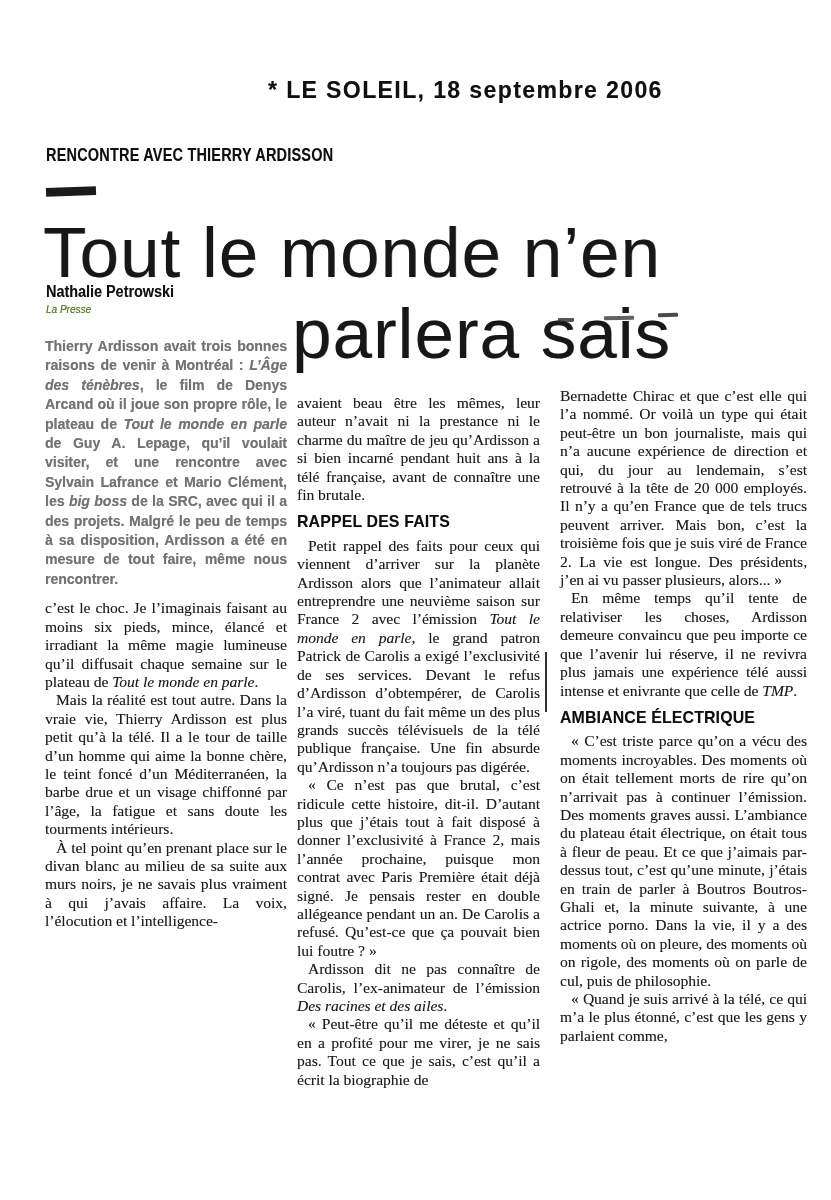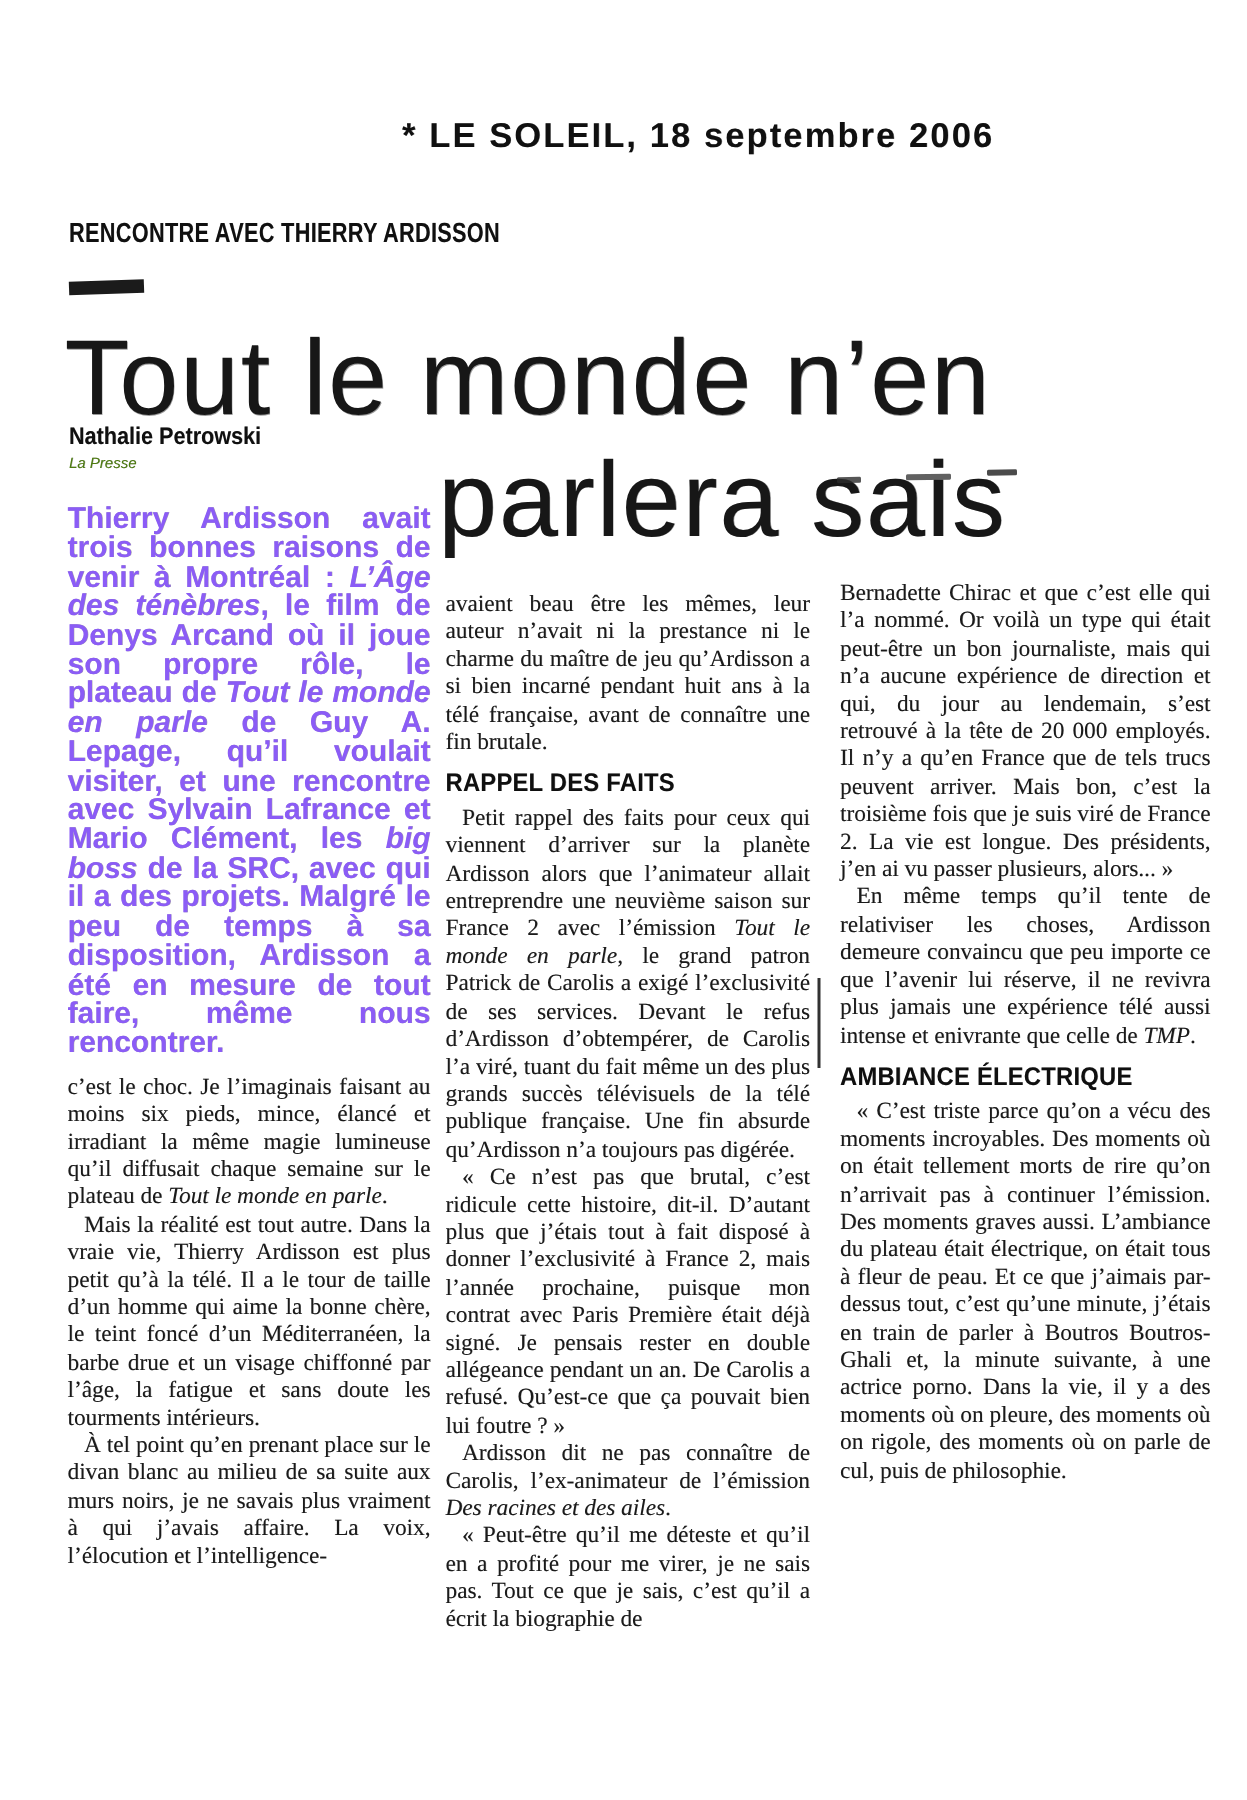"Thierry Ardisson avait trois bonnes" .lead { color: #8b5cf6 -> #737373; font-size: 20px -> 14px }
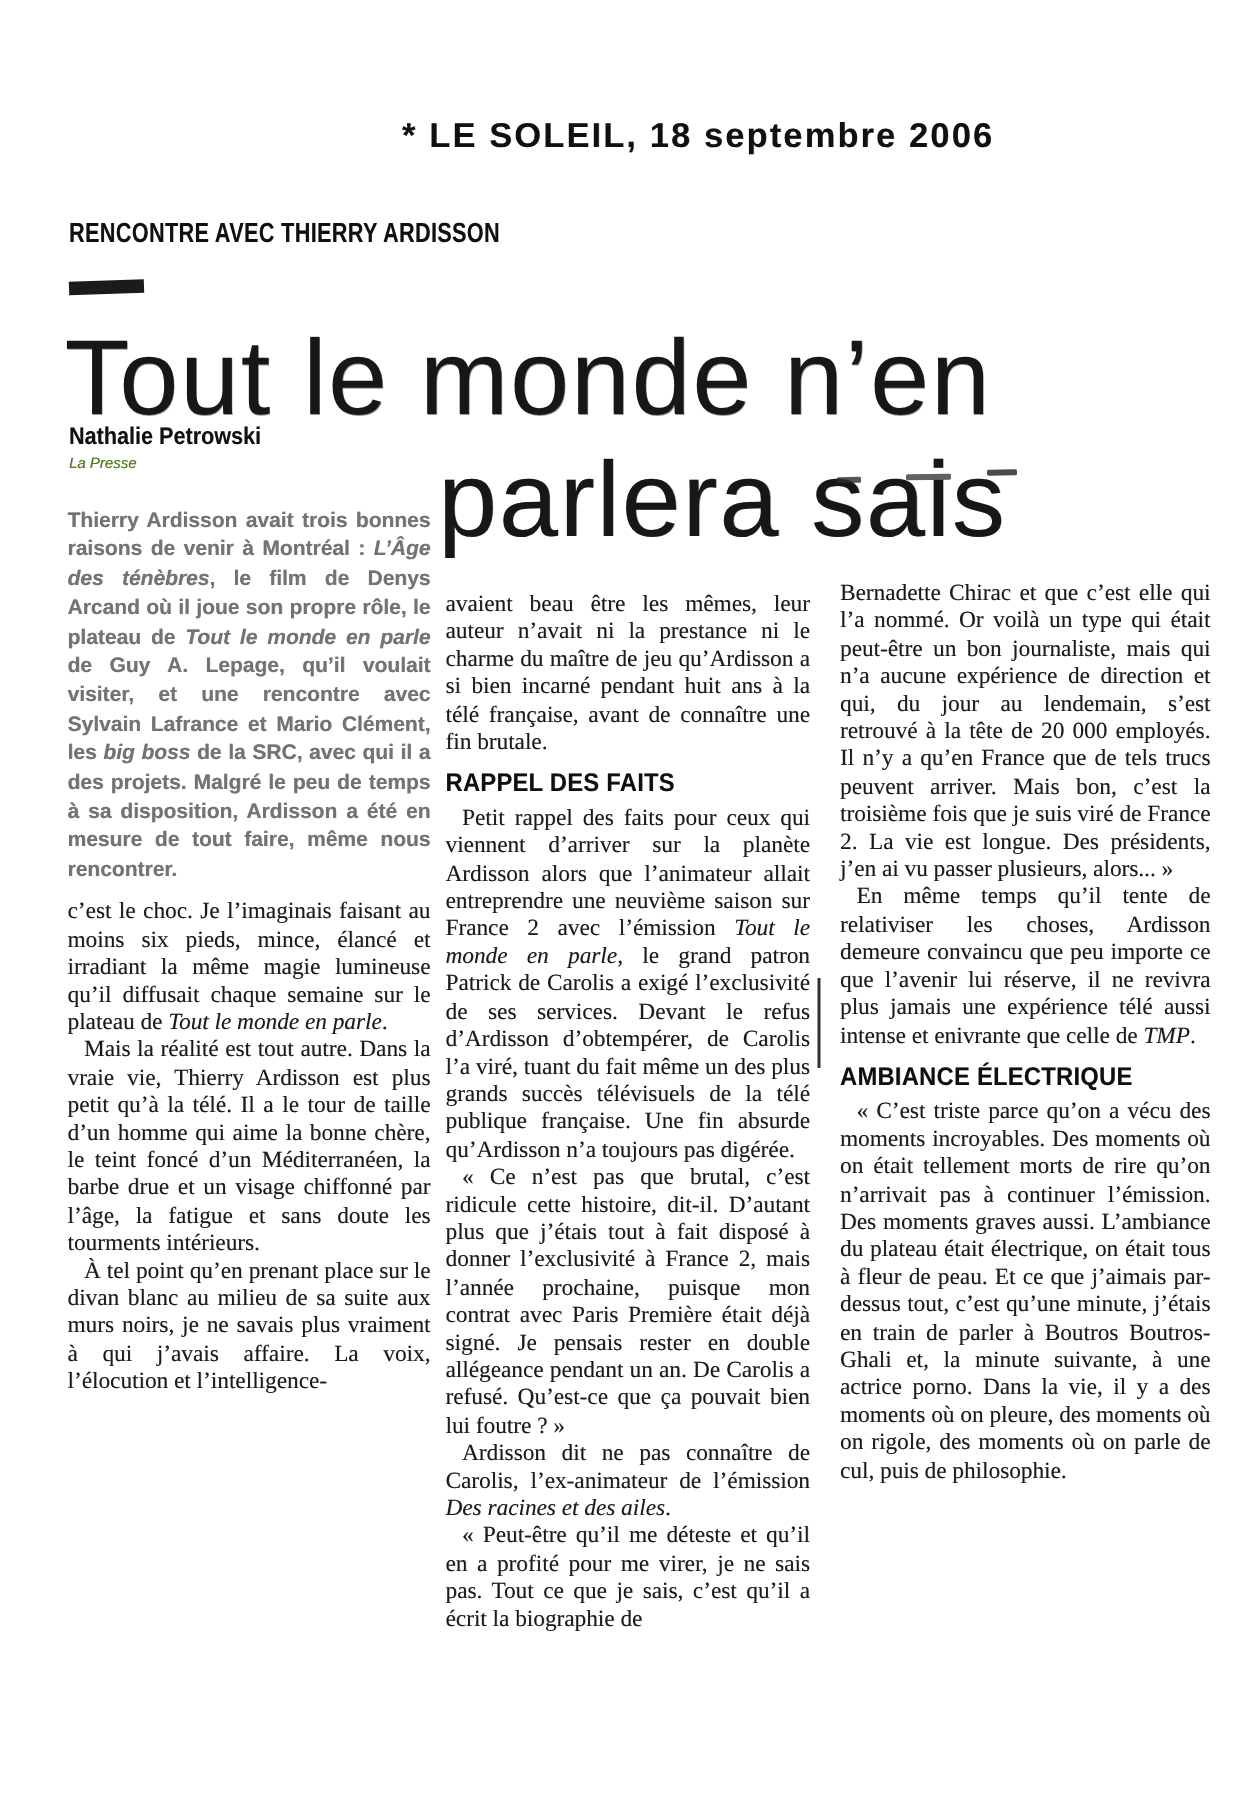"« Quand je suis arrivé" p.body-p { html: none -> <p><span>« Quand je suis arrivé à la télé, ce qui m’a le plus étonné, c’est que les gens y parlaient comme,</span></p> }
